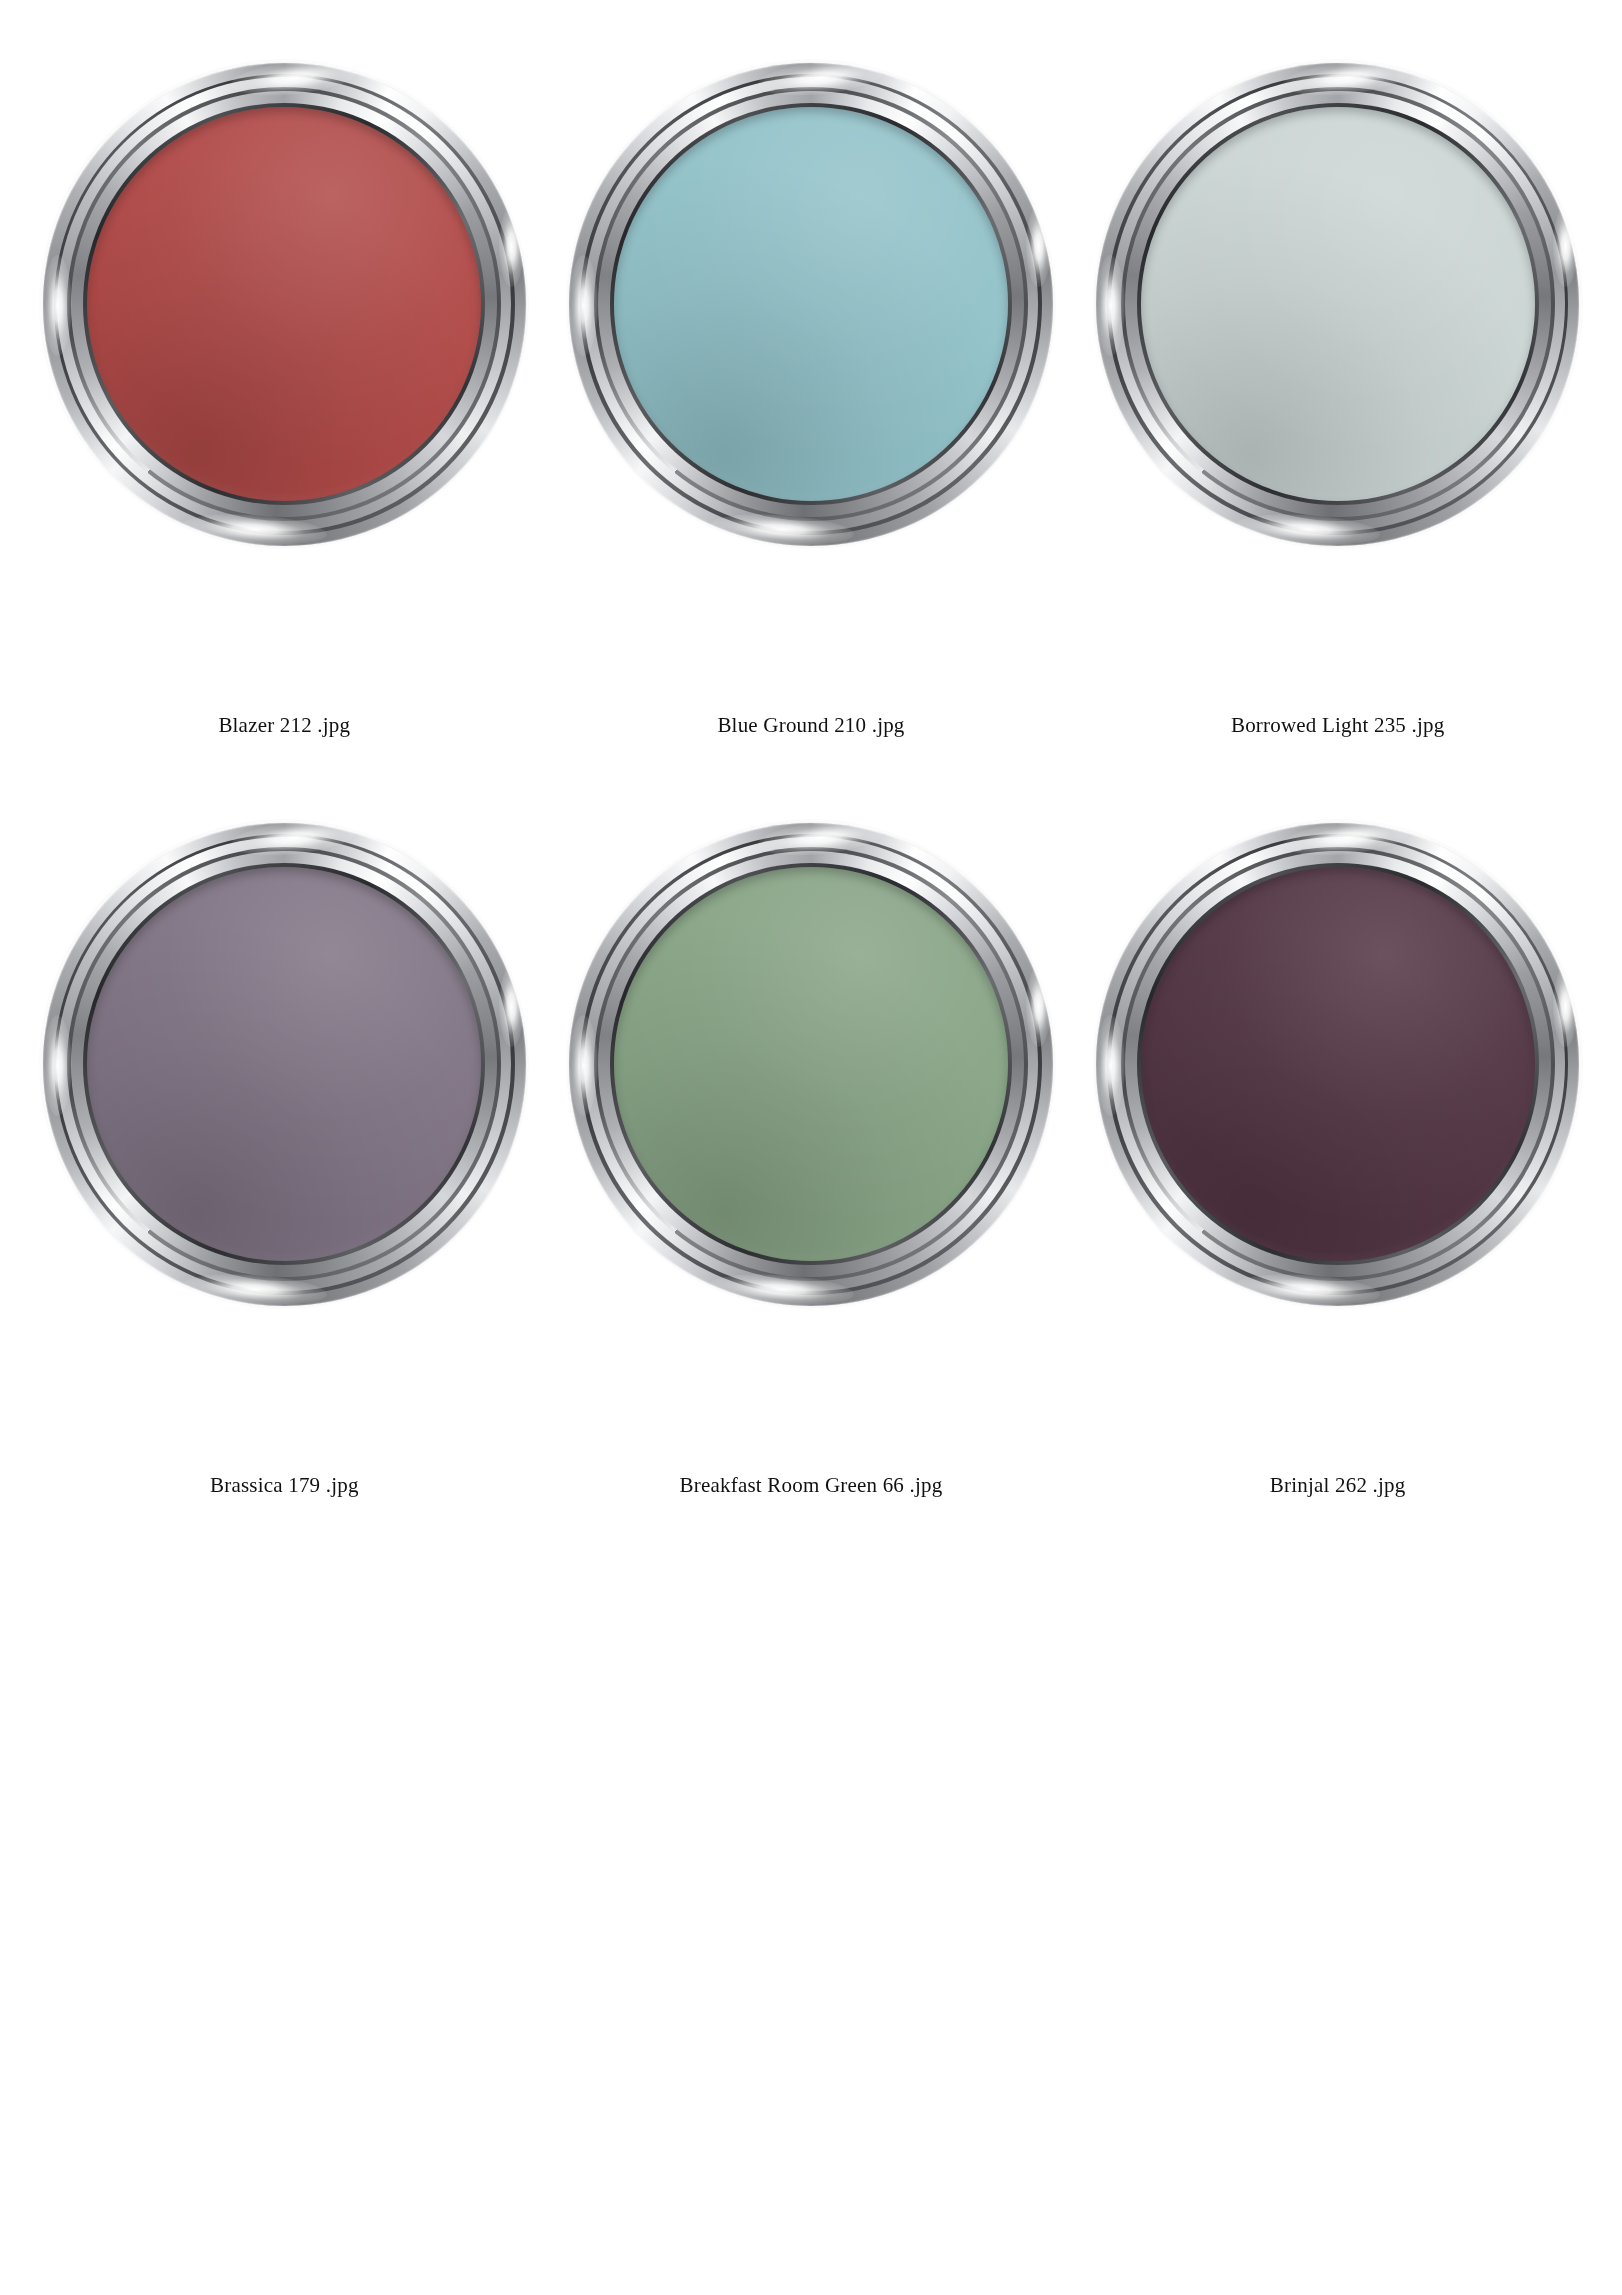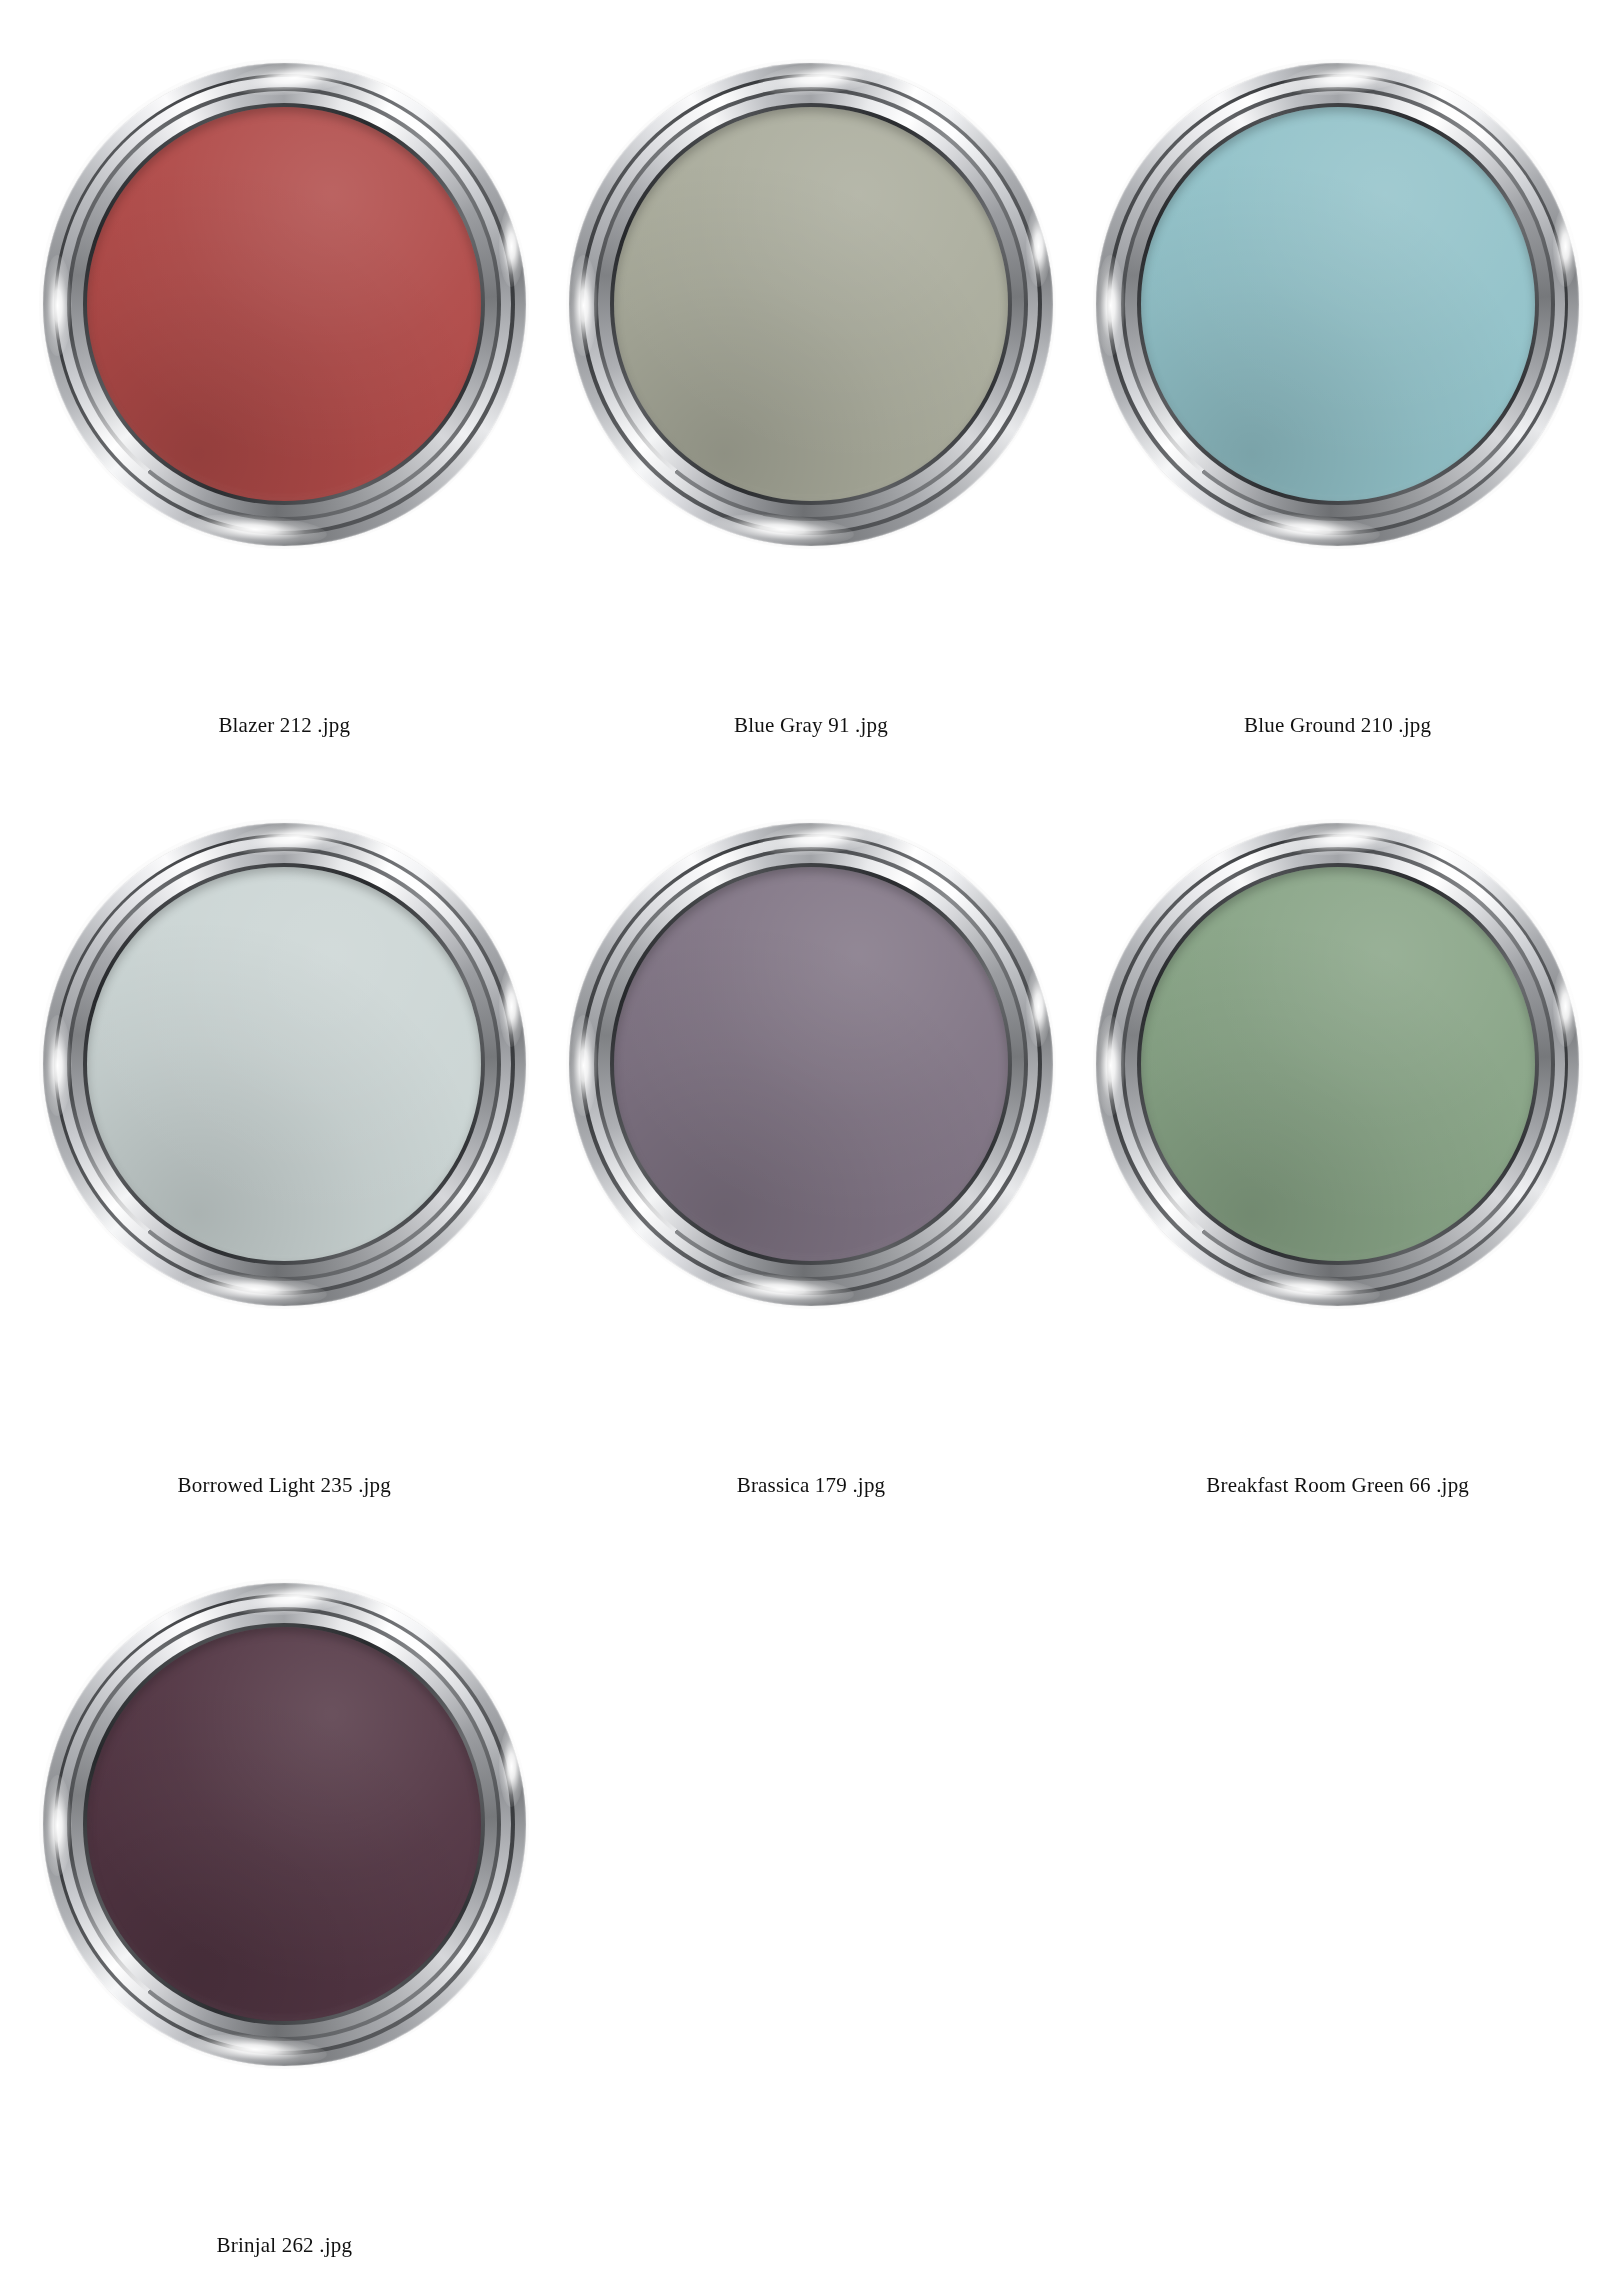"Blue Gray 91 .jpg" div.cell { html: <div> <div> <div></div> <div></div> <div></div> <div></div> <div></div> <div></div> <div></div> <div></div> <div></div> <div></div> <div></div> <div></div> </div> <div>Blue Gray 91 .jpg</div> </div> -> none }
